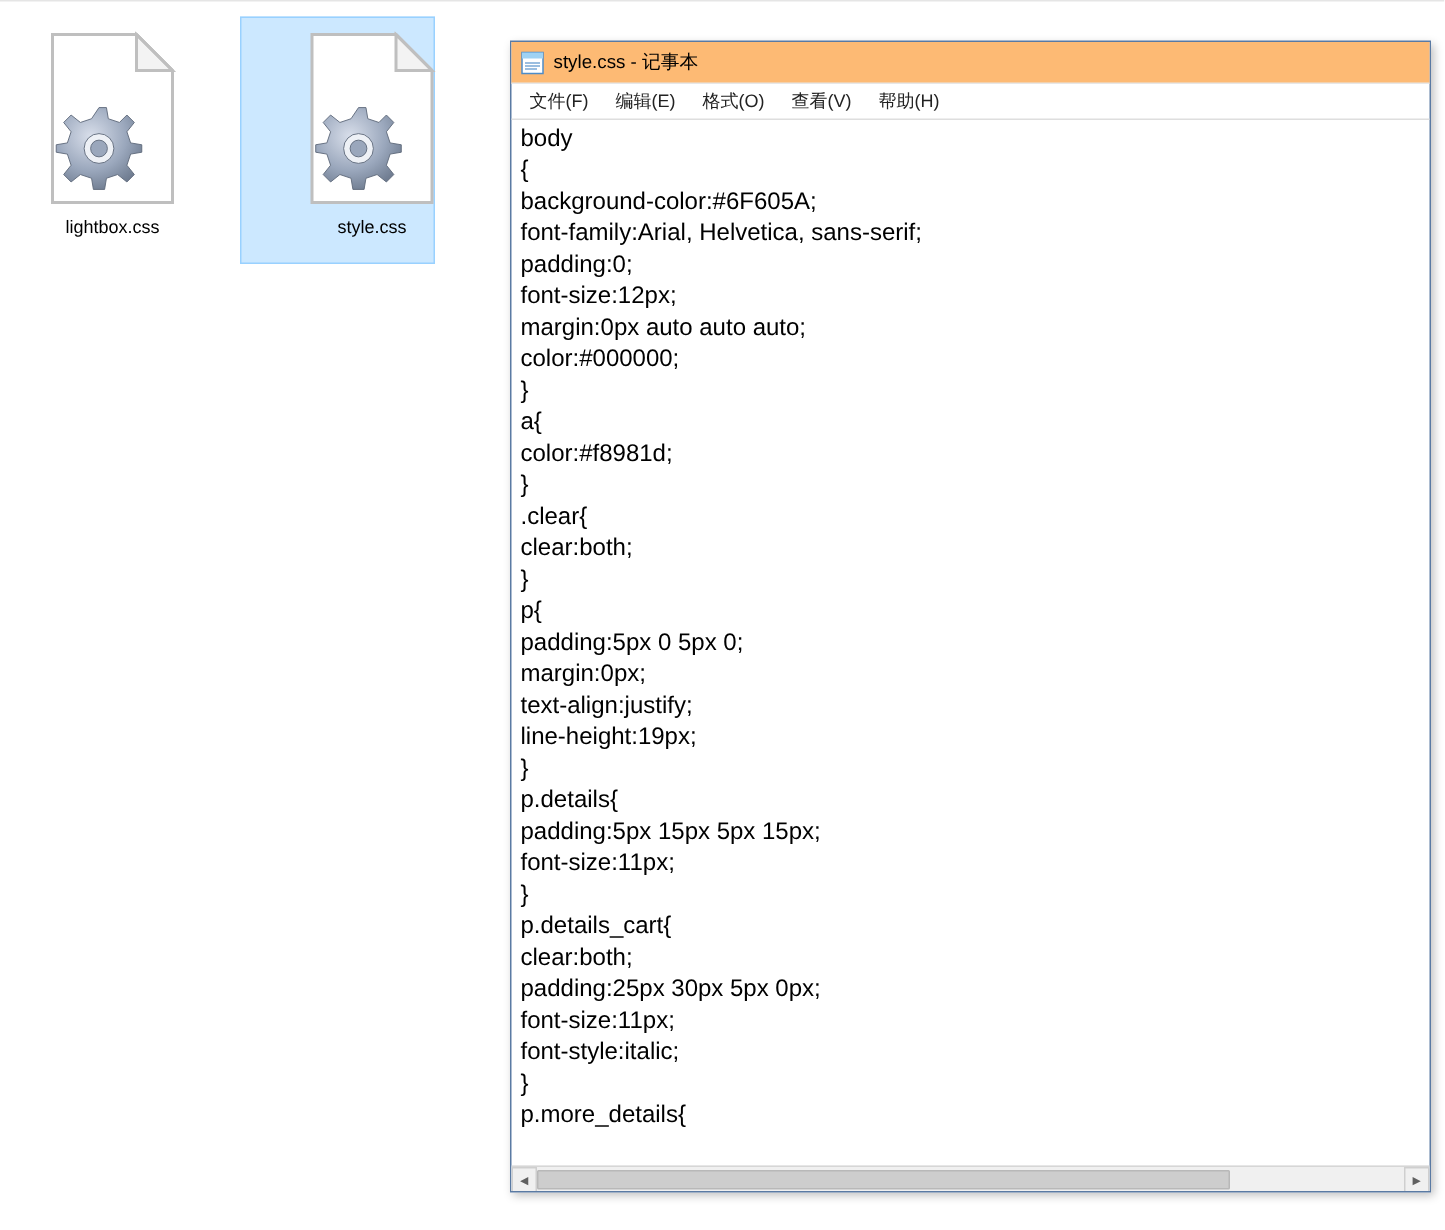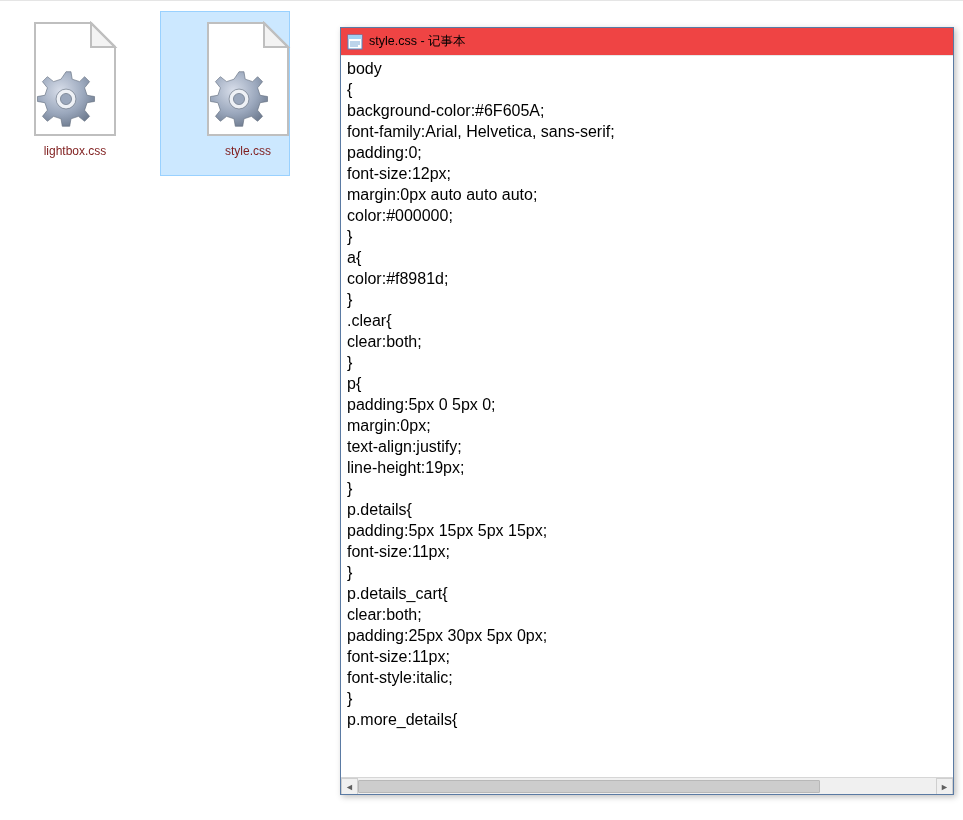"style.css - 记事本" .titlebar { background: #ef4444 -> #fdba74 }
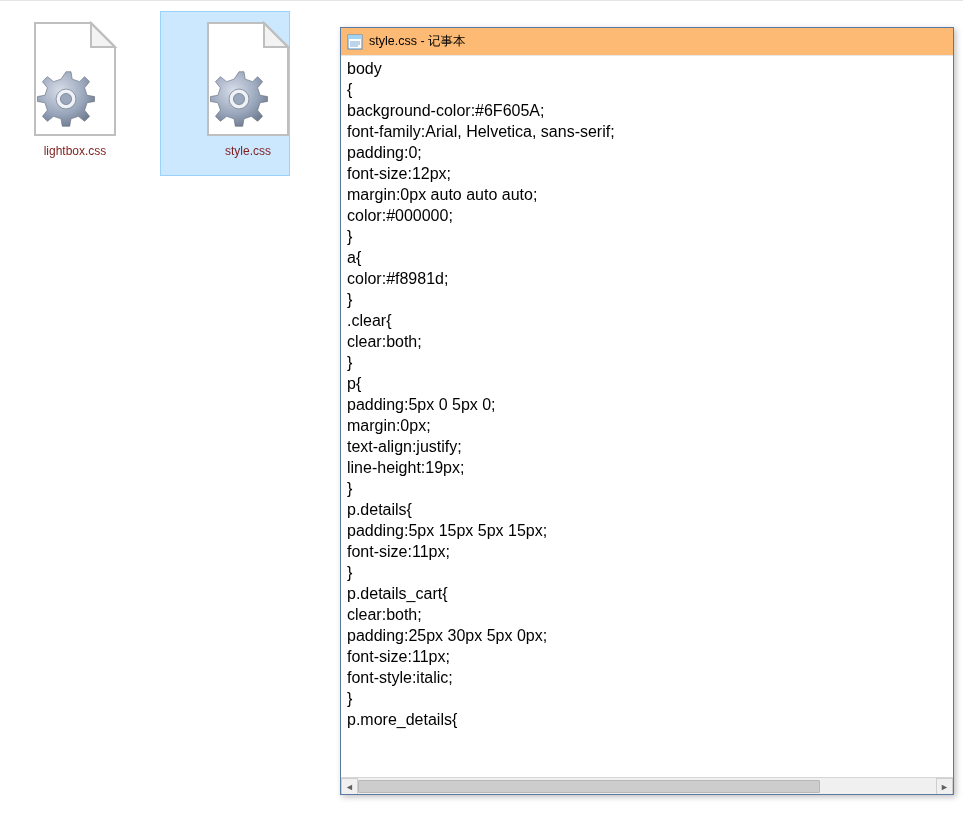"文件(F)" div.menubar { html: none -> <div> <span>文件(F)</span> <span>编辑(E)</span> <span>格式(O)</span> <span>查看(V)</span> <span>帮助(H)</span> </div> }
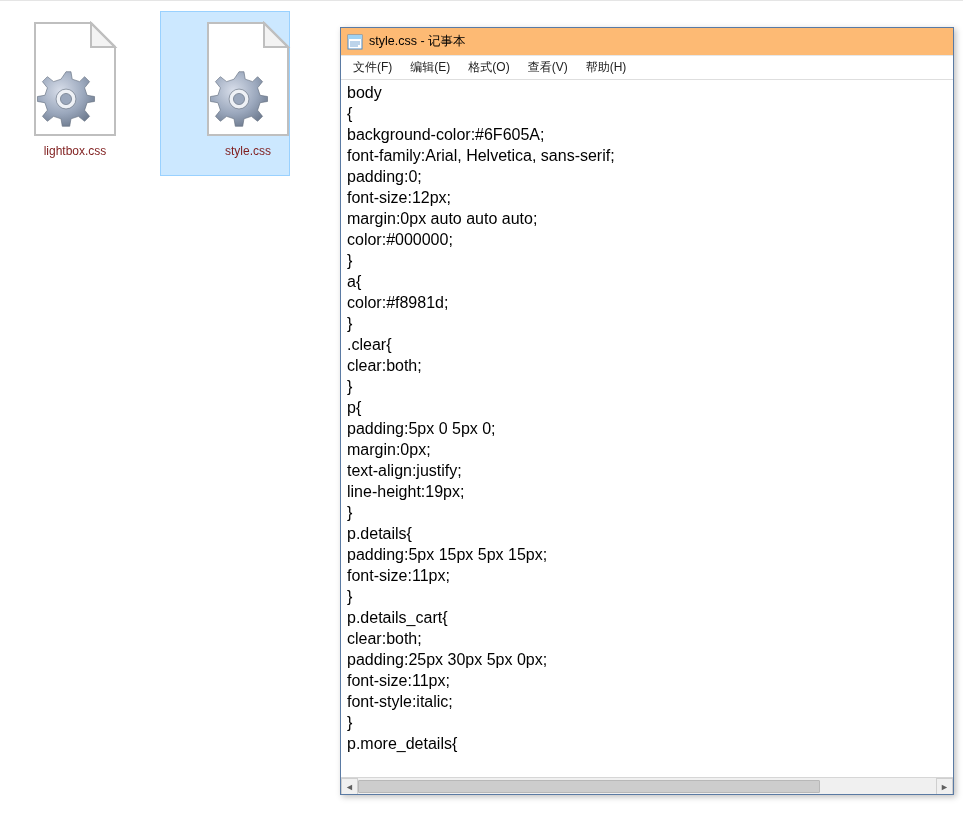"lightbox.css" .file-label { color: #7f1d1d -> #000000 }
